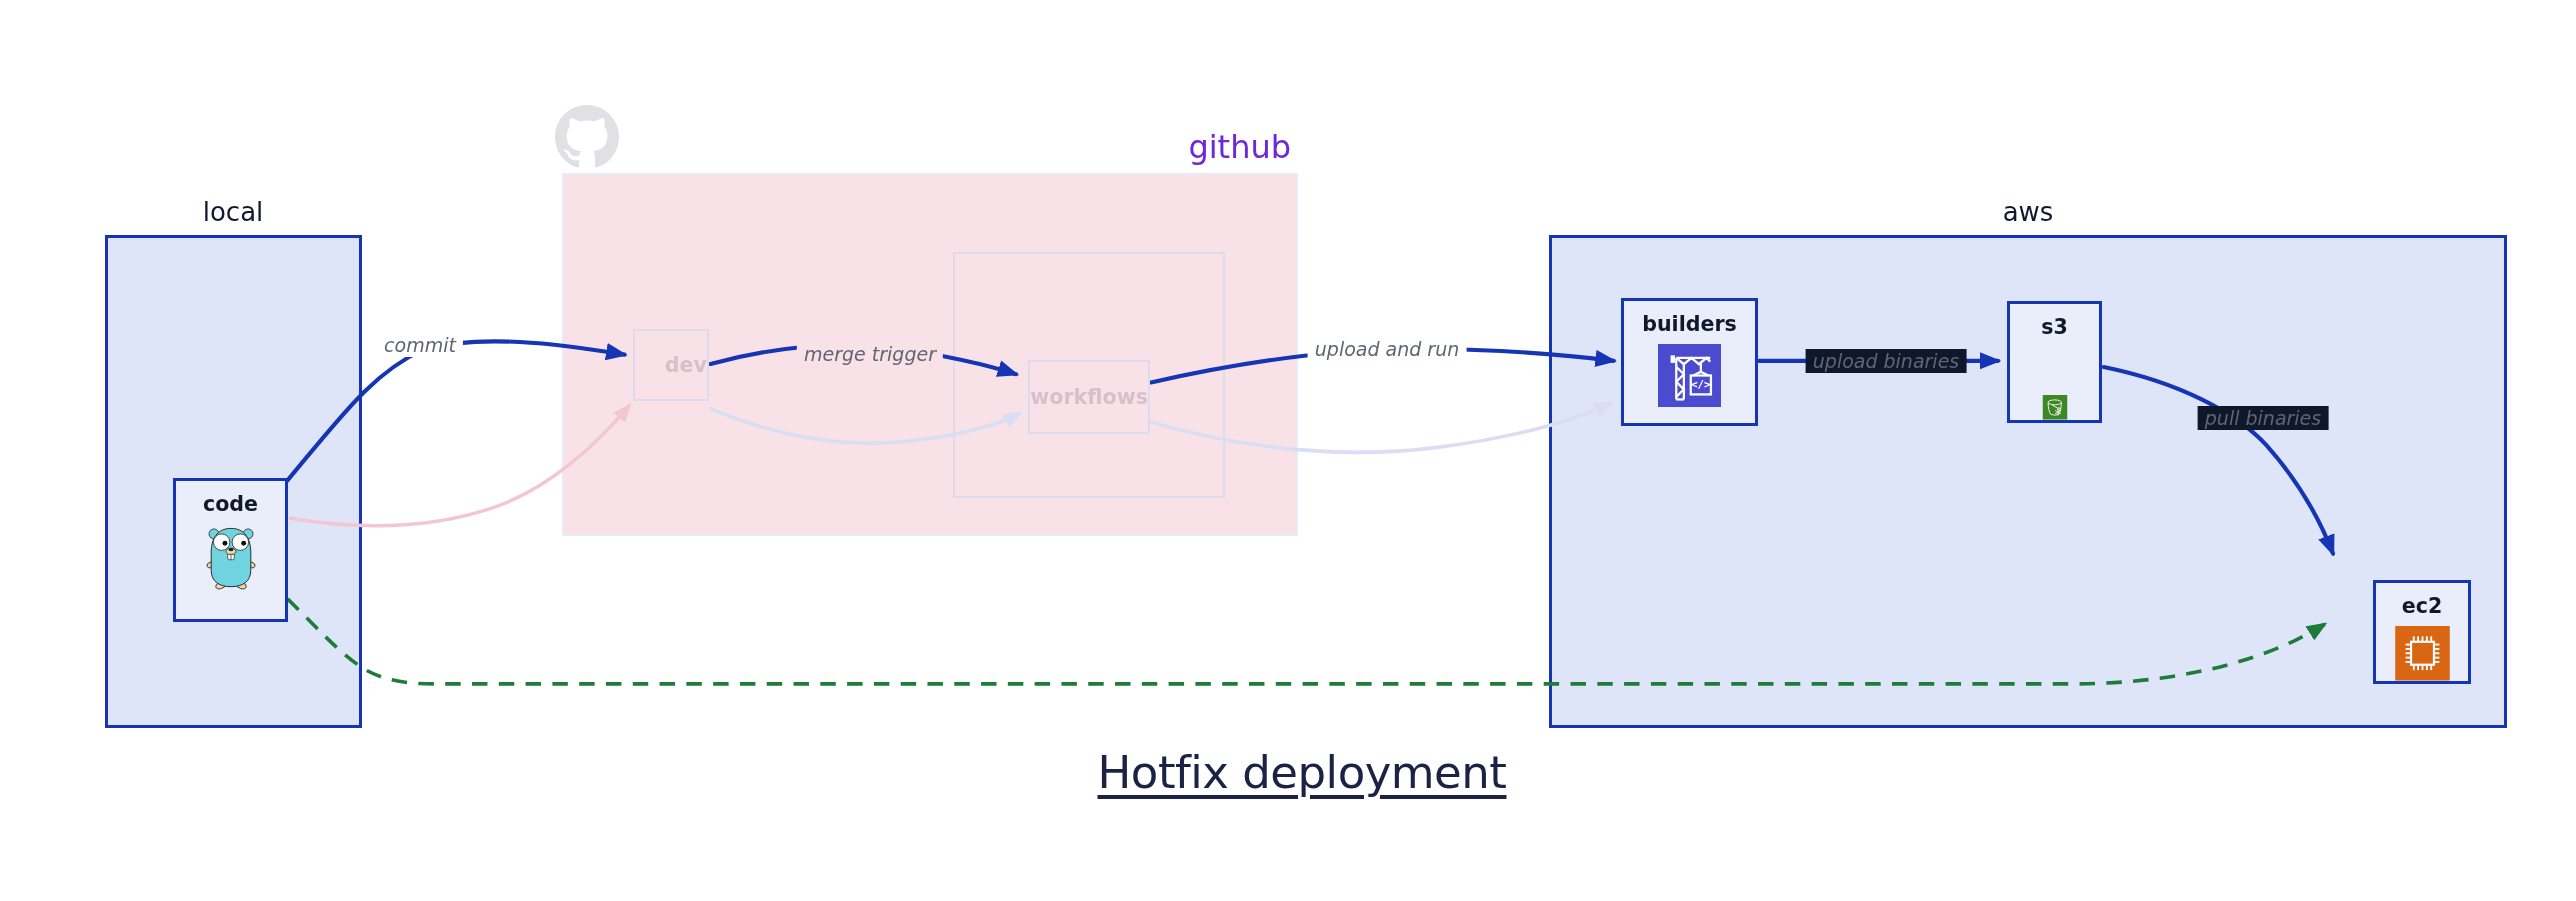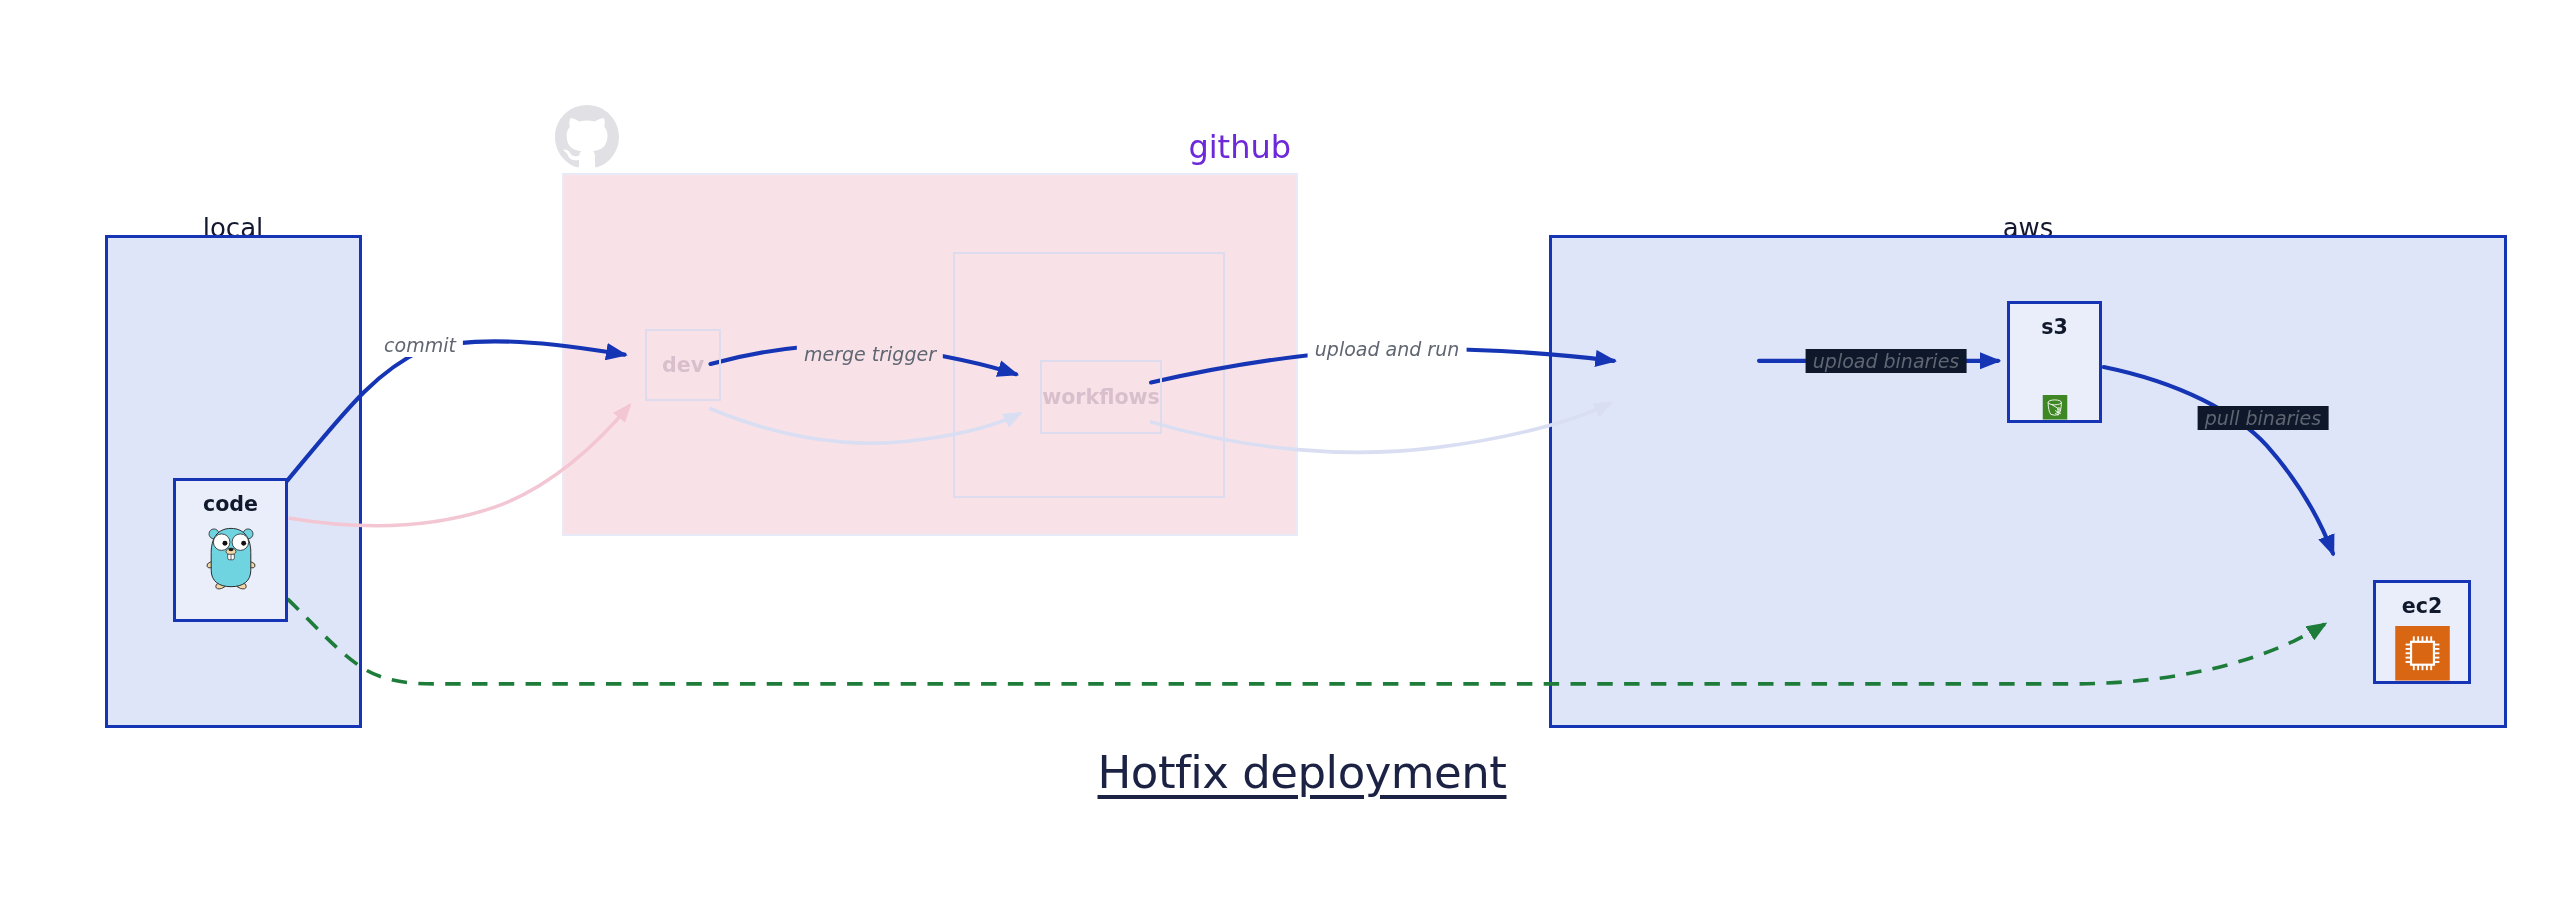"local" .container-label { margin-top: 16px -> none }
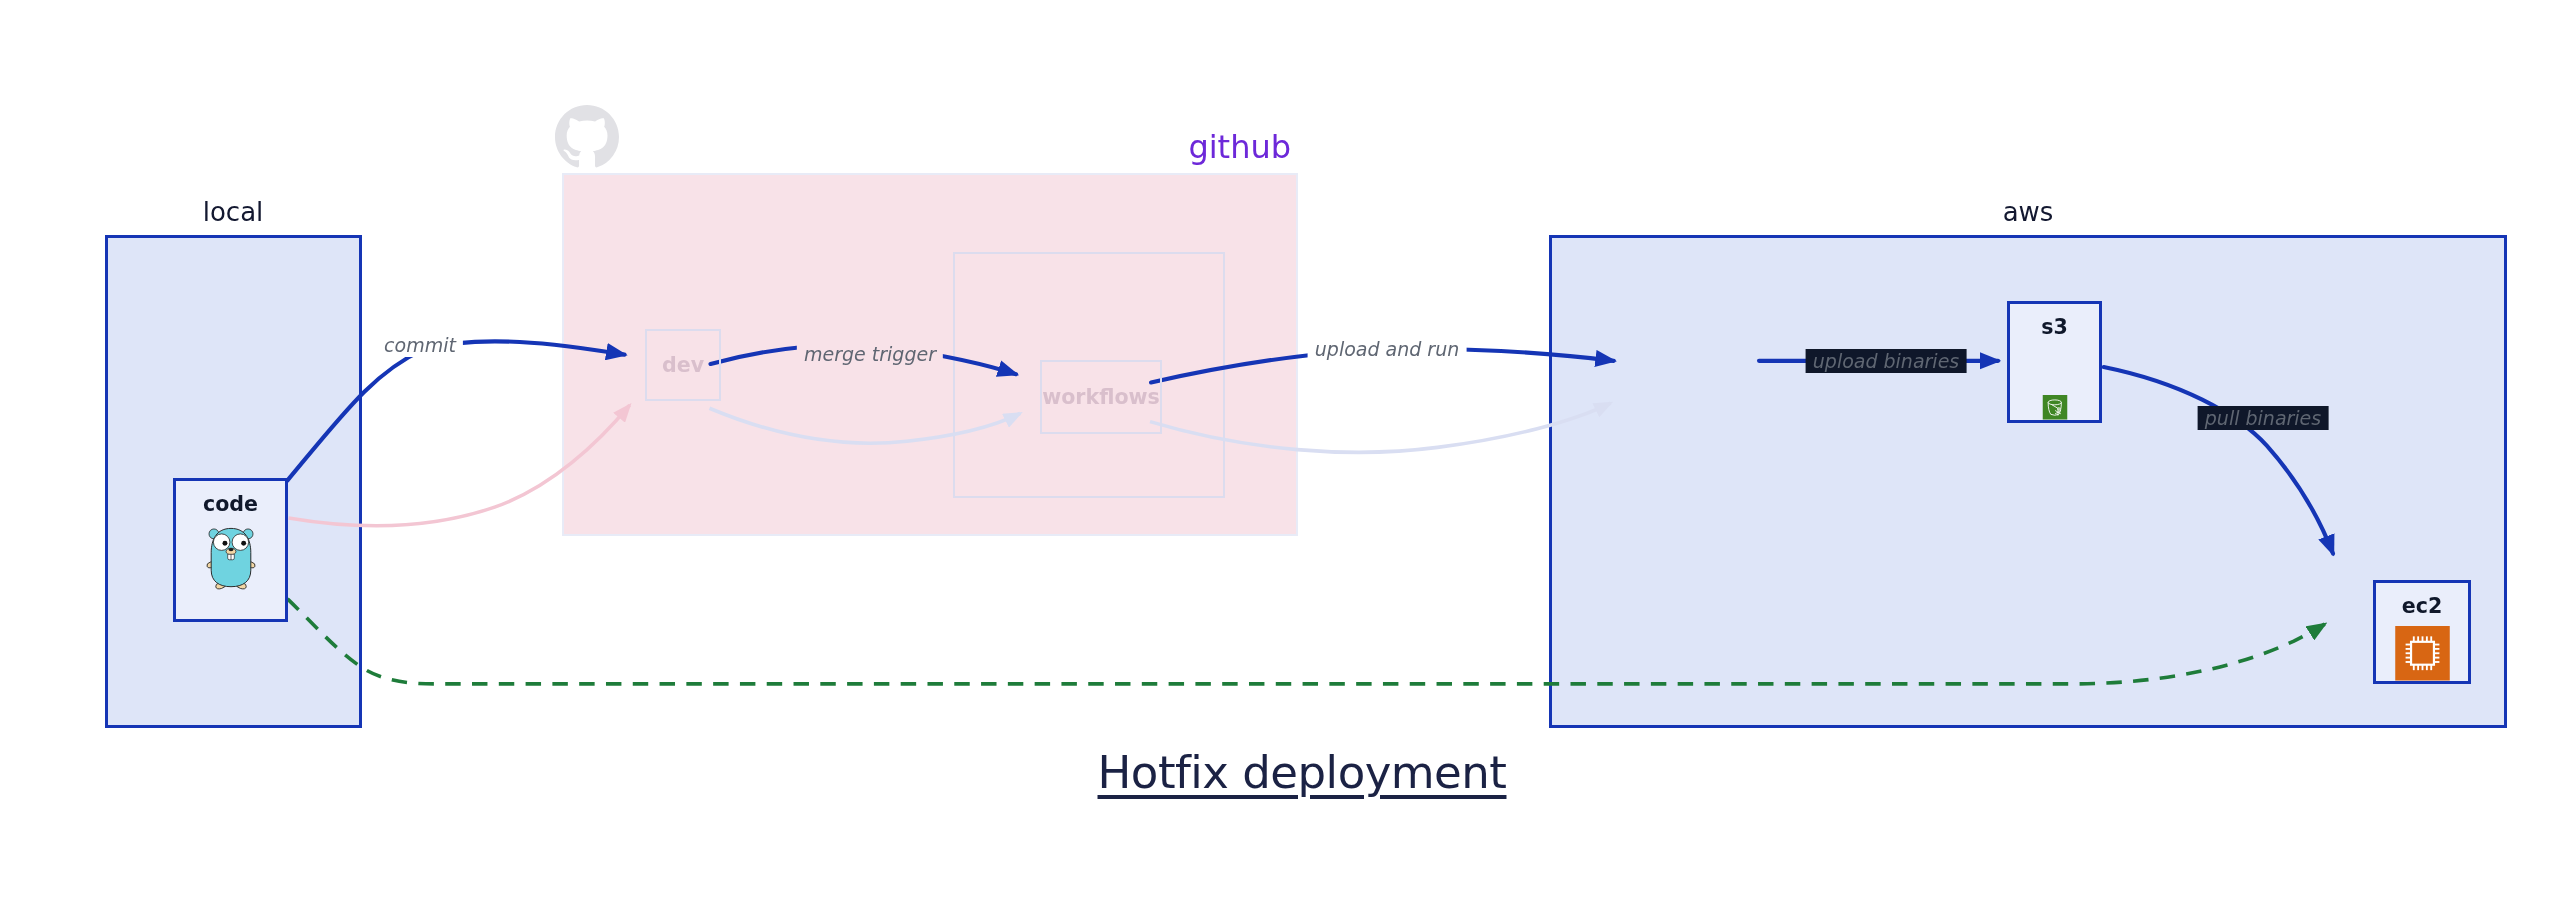"builders" div.node { html: none -> <div> <div>builders</div> <svg> <rect></rect> <g> <rect></rect> <line></line> <path></path> <line></line> <line></line> <path></path> <line></line> <line></line> <path></path> <rect></rect> </g> <text>&lt;/&gt;</text> </svg> </div> }
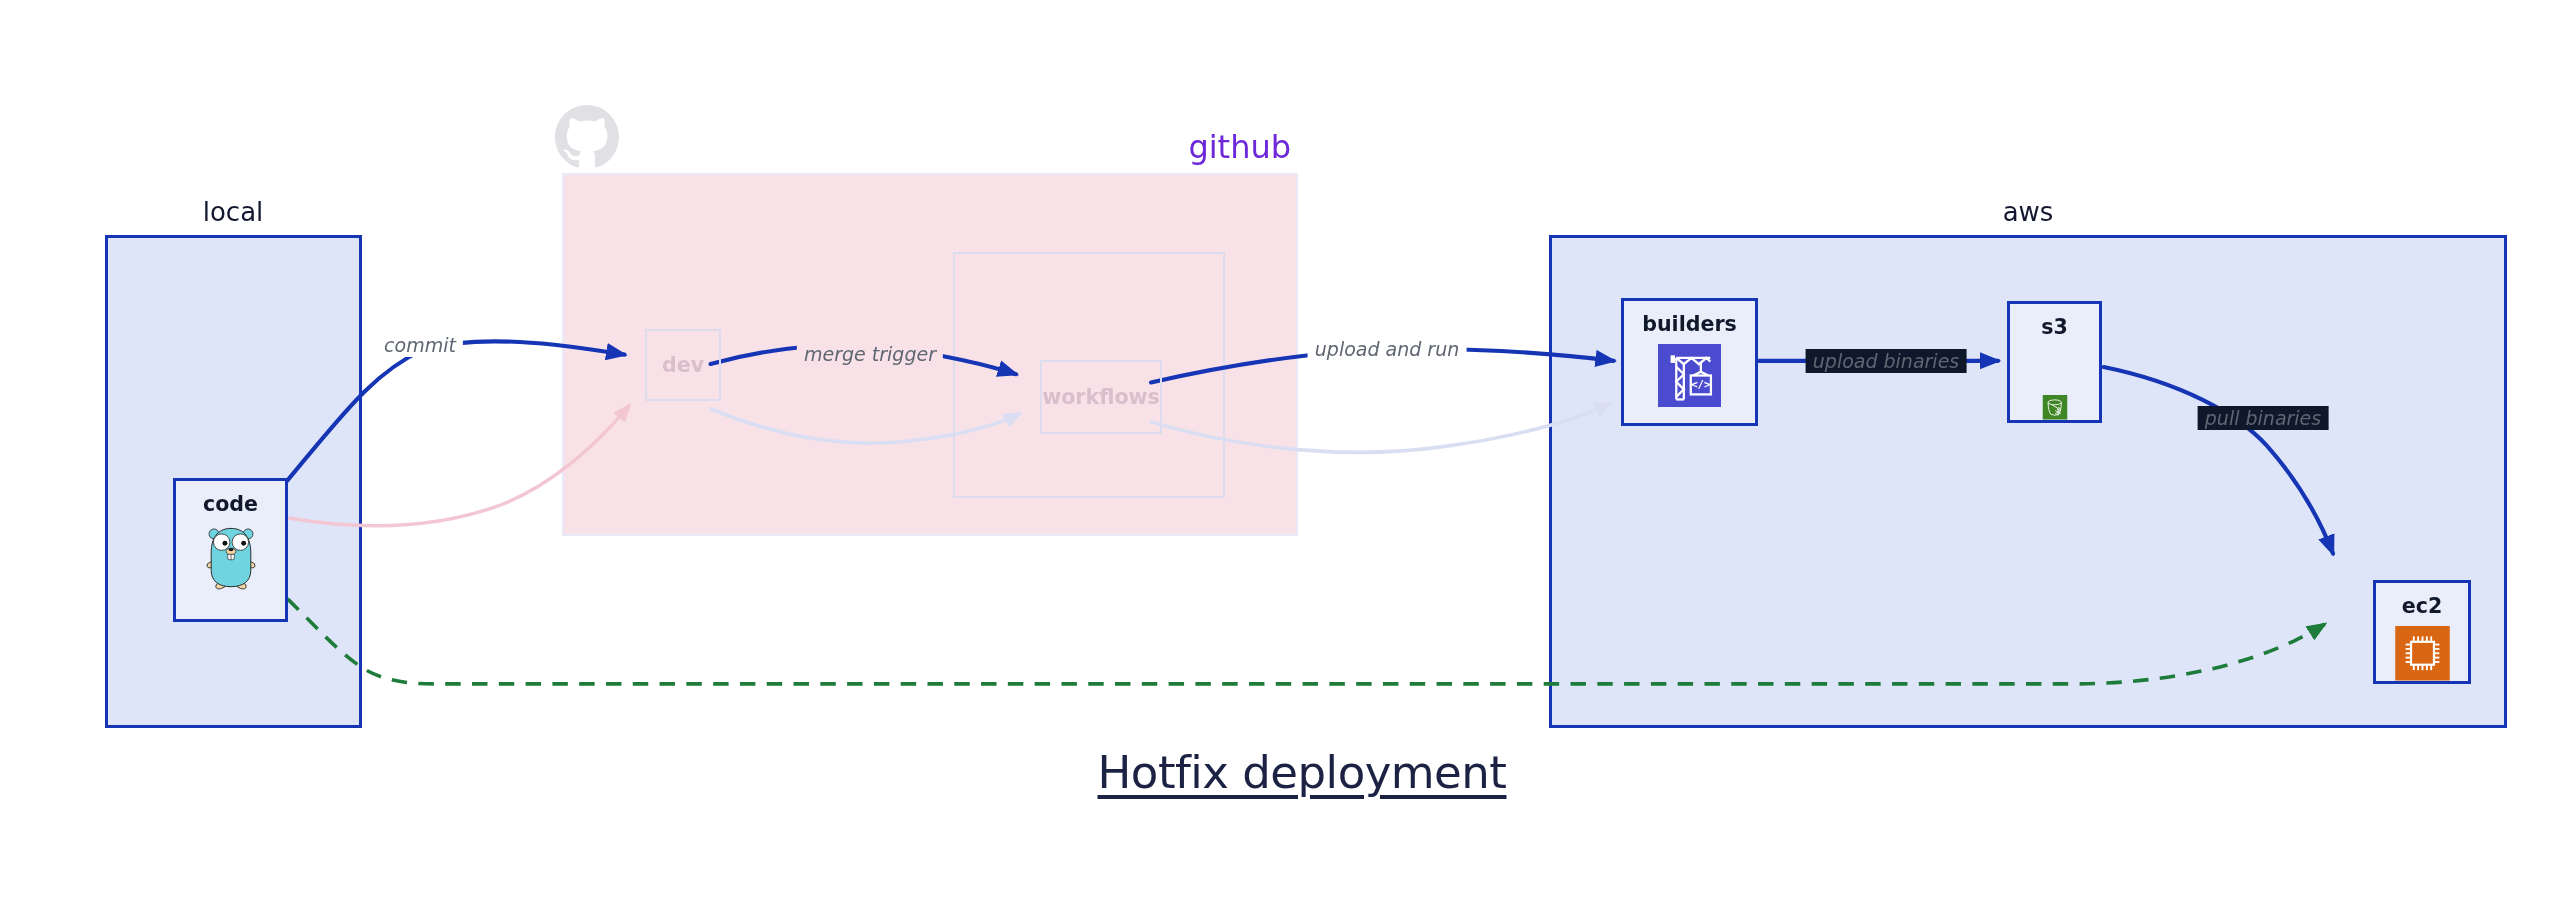"dev" .faded-node { justify-content: center -> flex-end; margin-left: 12px -> none }
